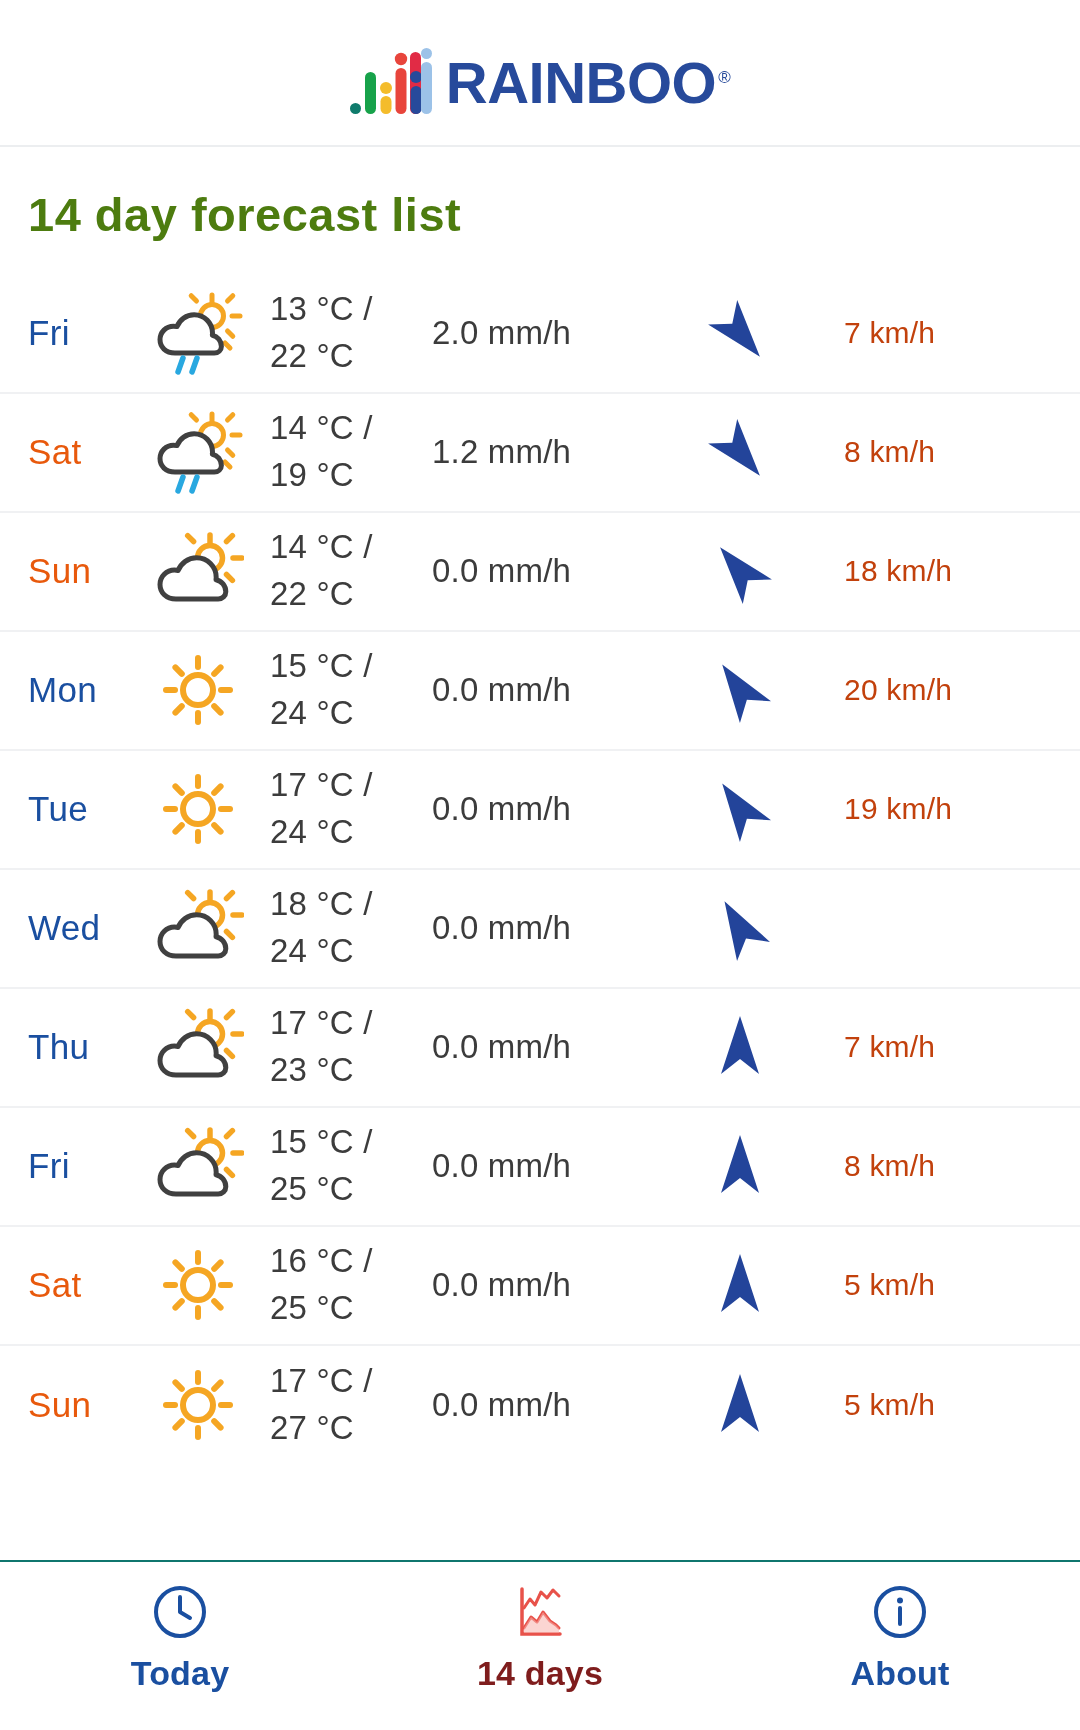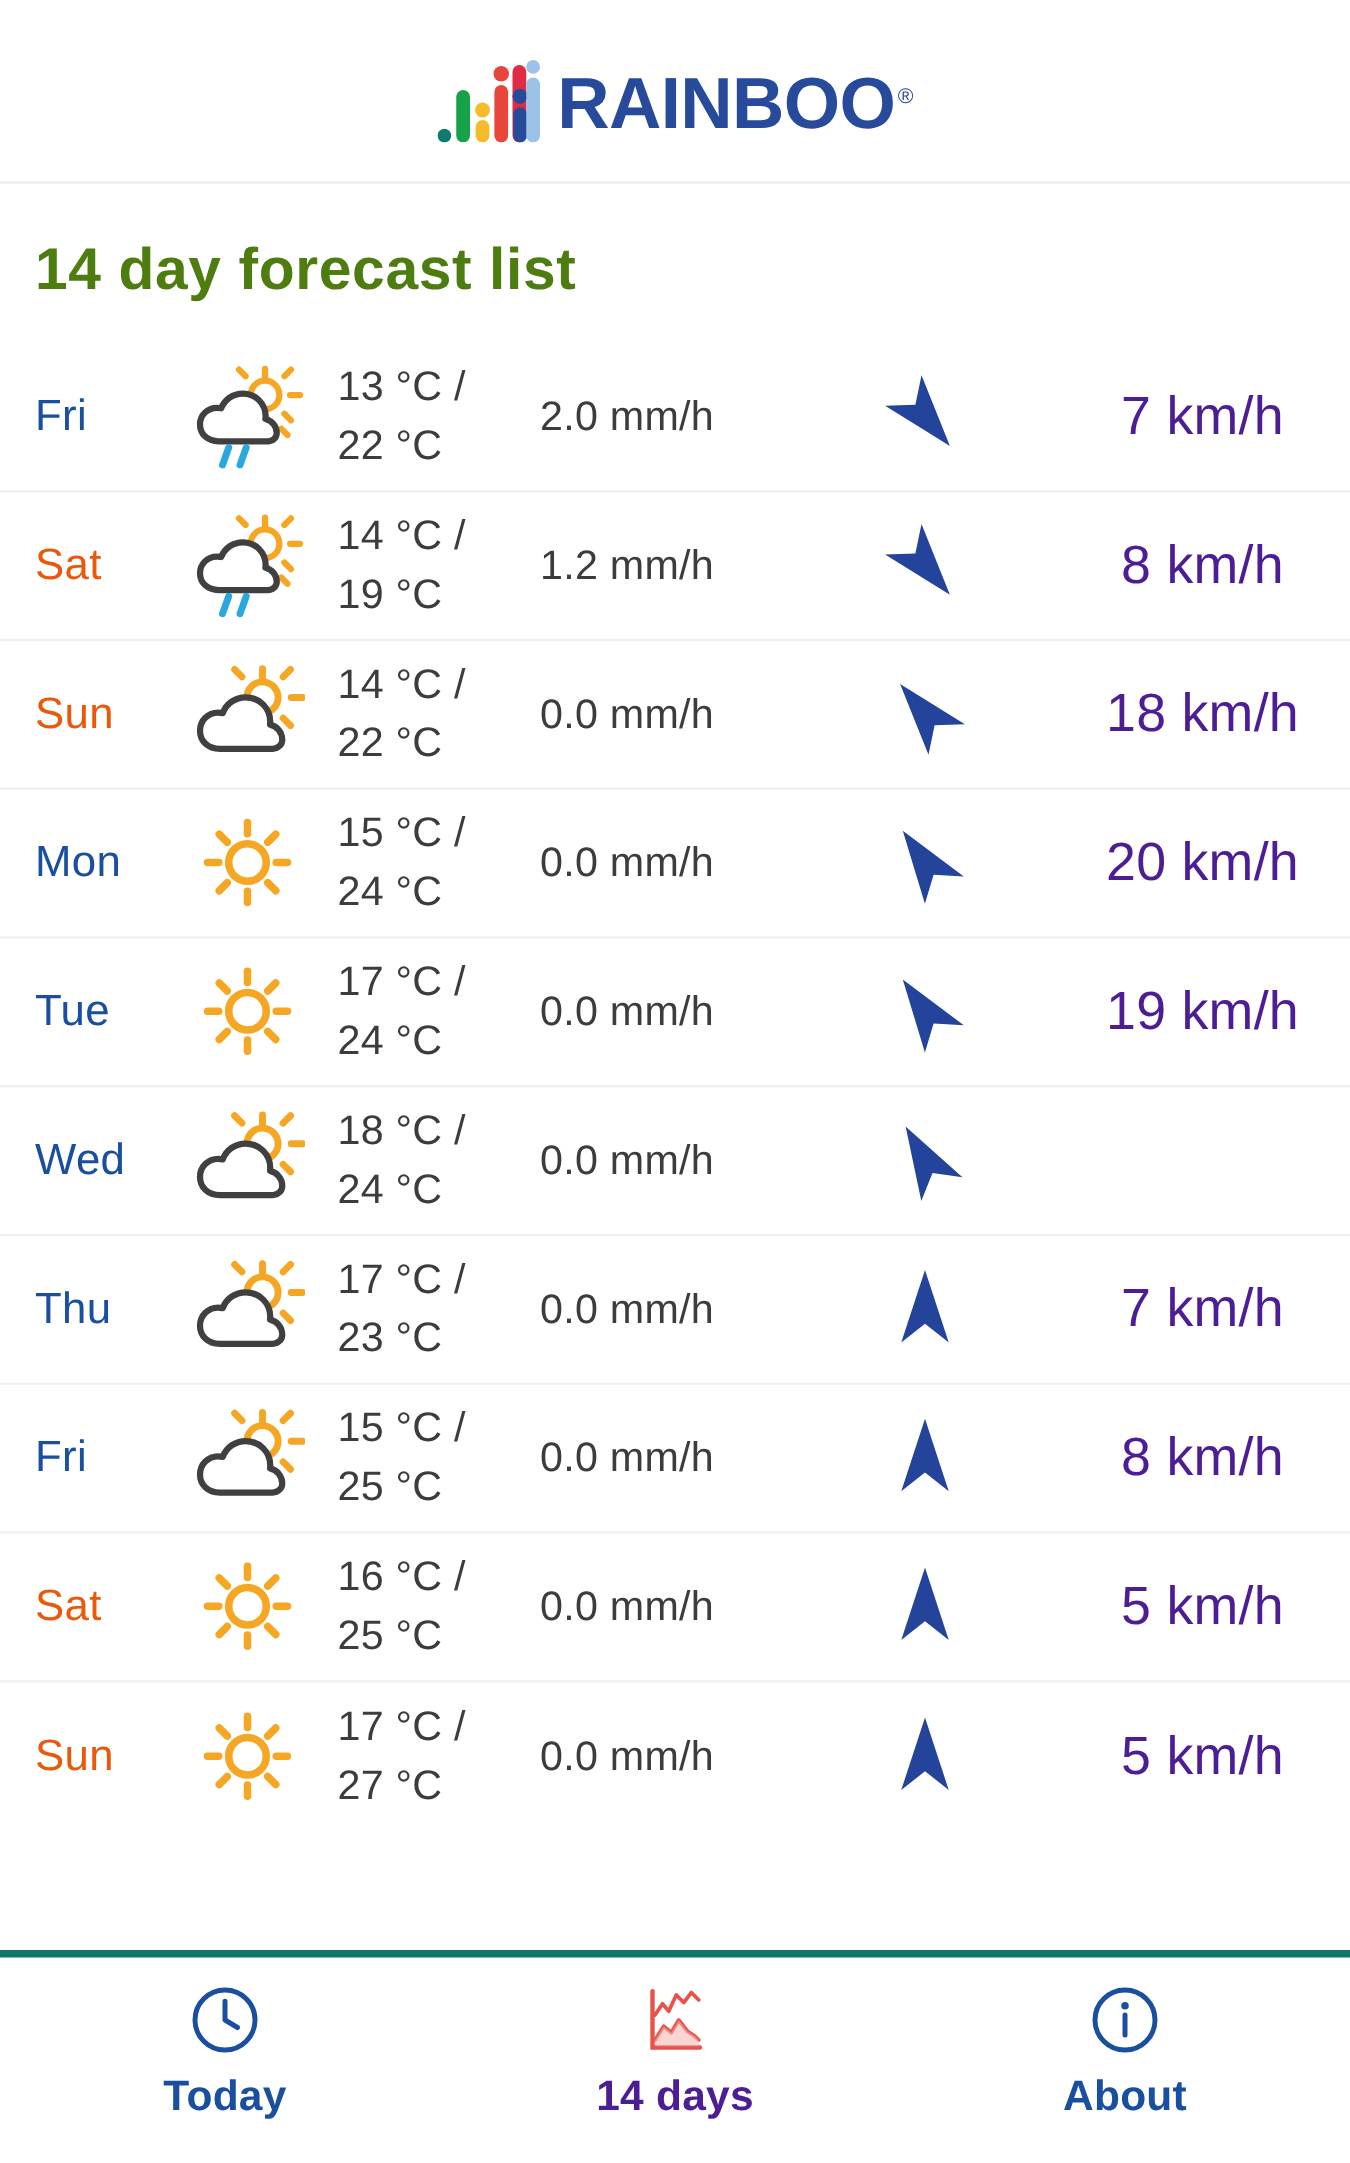"7 km/h" .c-wind-val { color: #4c1d95 -> #c2410c; font-size: 43px -> 30px; text-align: center -> none }
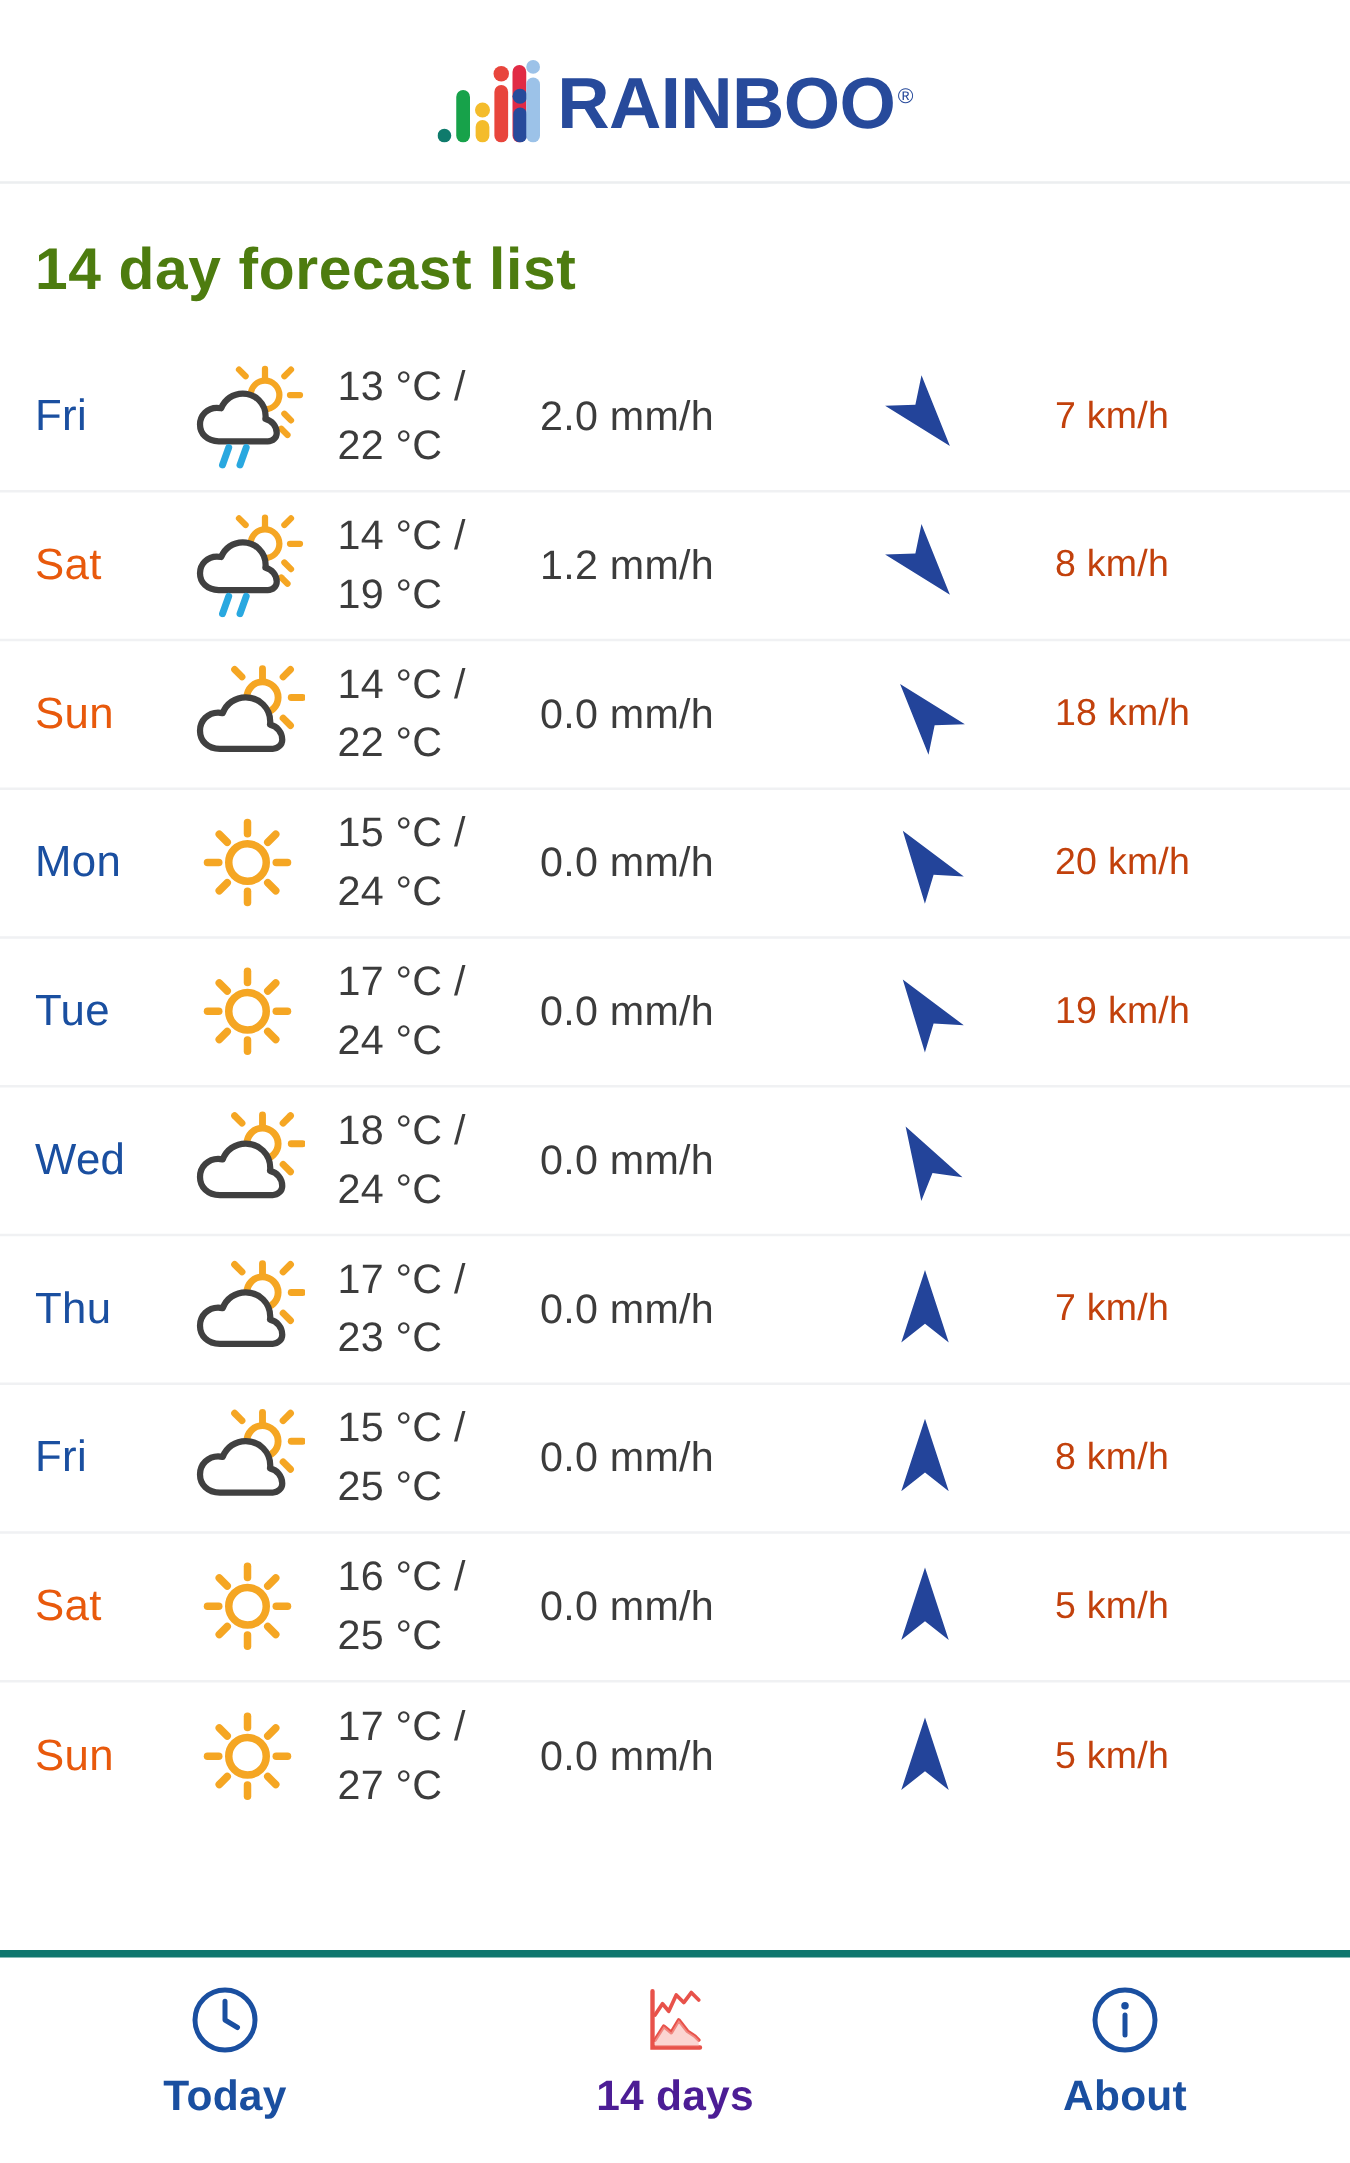"Today" .bottom-nav { border-top: 6px solid #0f766e -> 2px solid #0f766e }
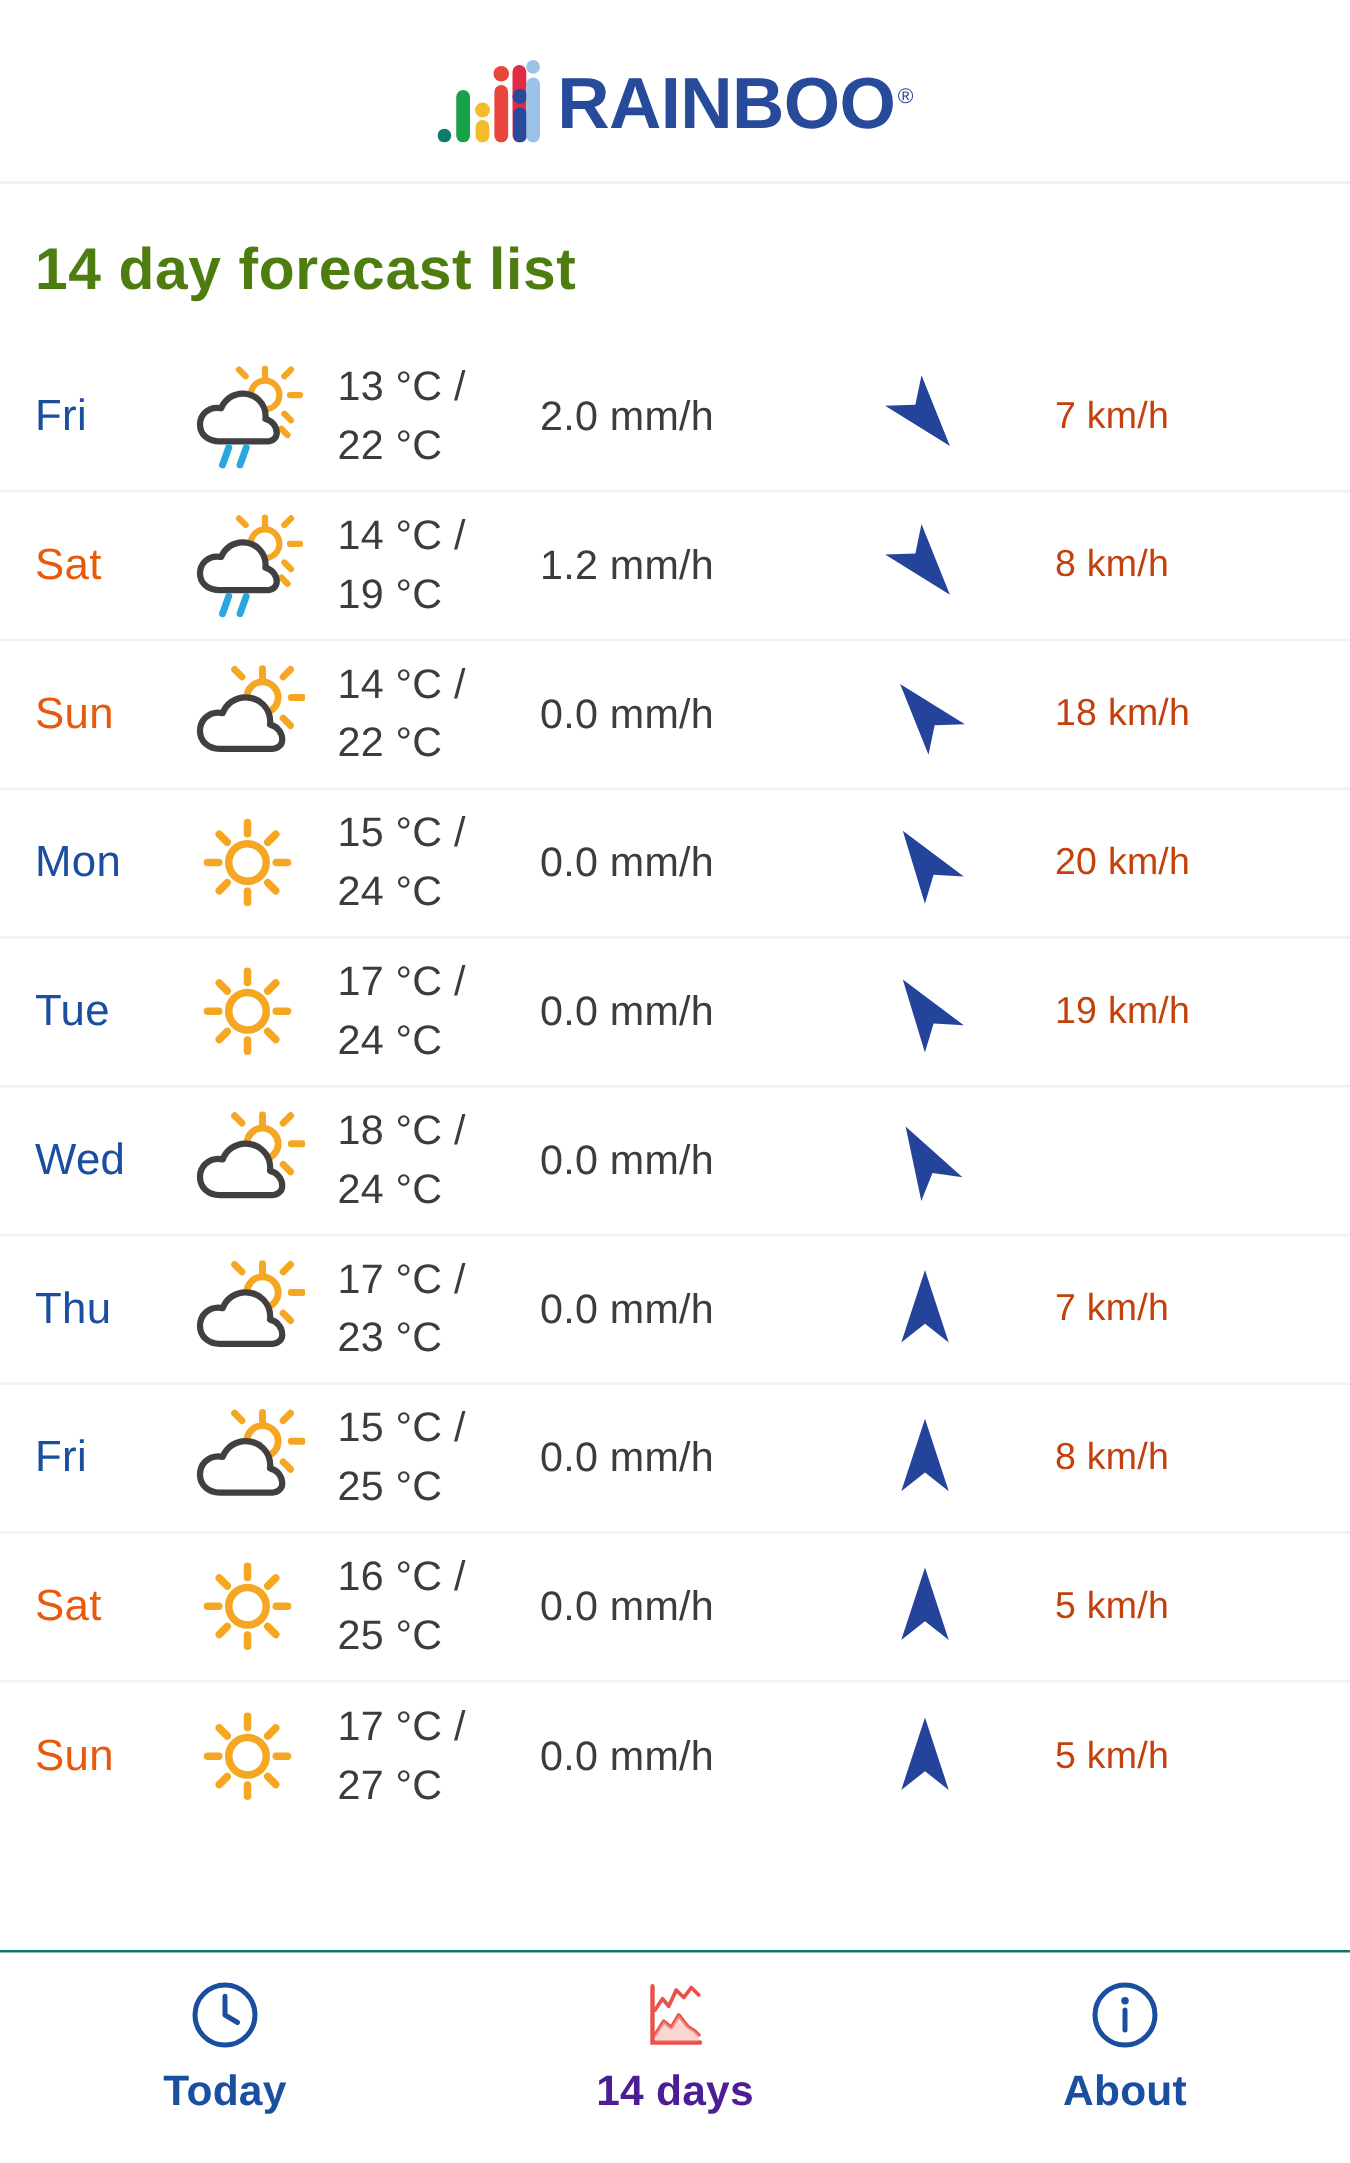"14 days" .nav-item.active .nav-label { color: #4c1d95 -> #7f1d1d }
